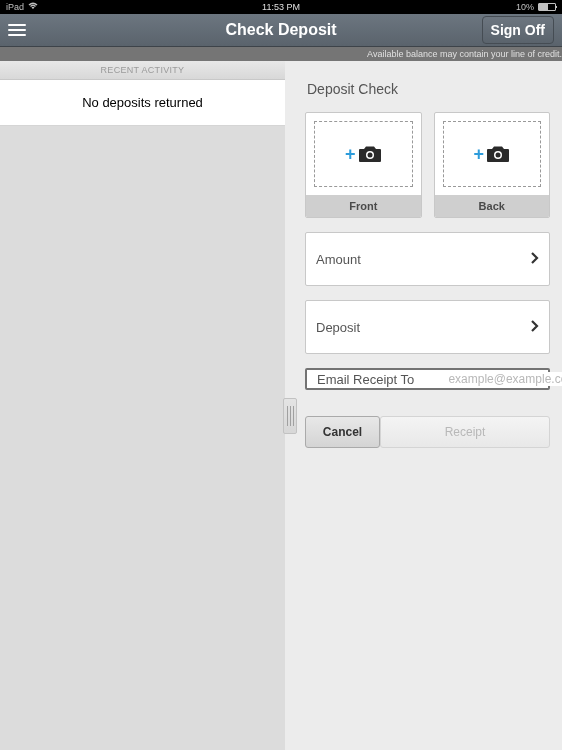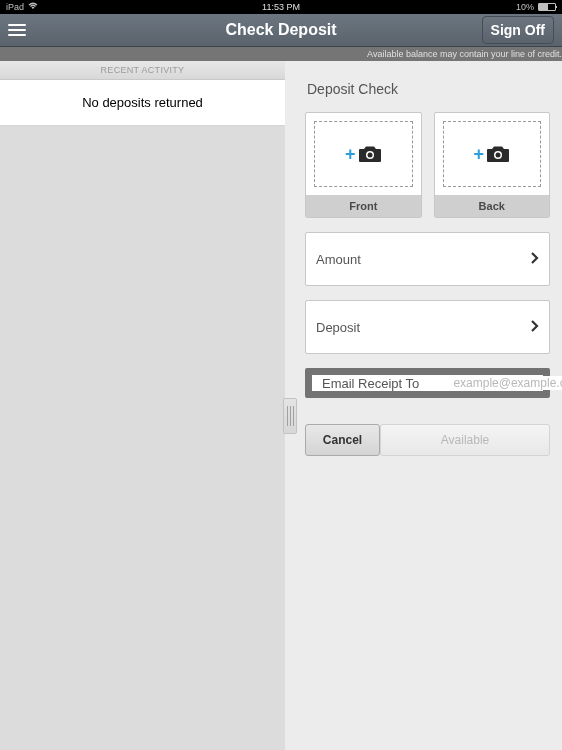"Email Receipt To" .email-row { border: 7px solid #737373 -> 2px solid #737373; height: 30px -> 22px }
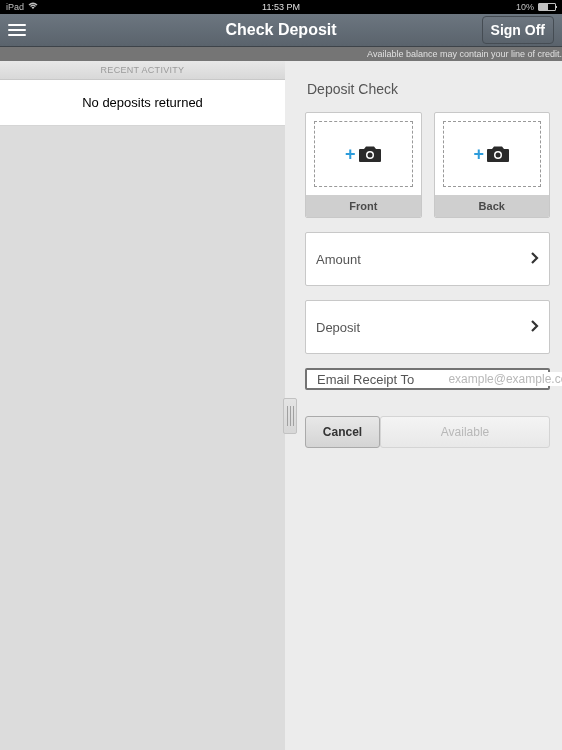"Available" button.btn { text: Available -> Receipt }
